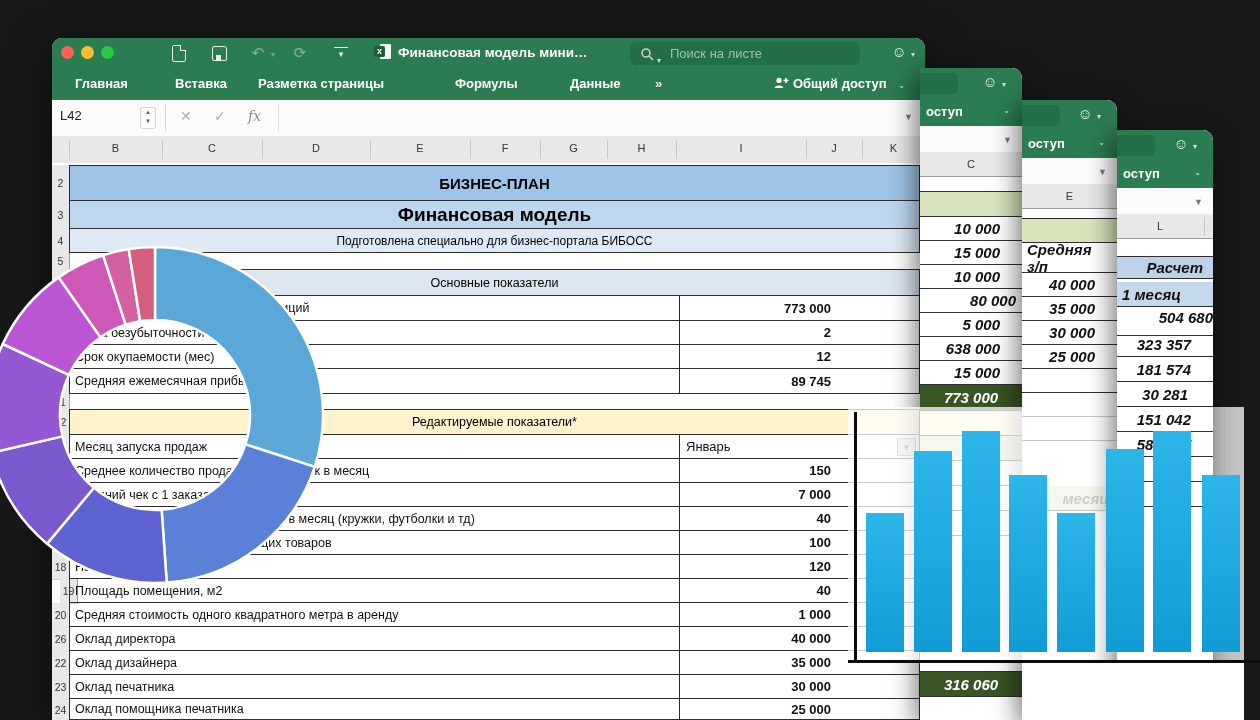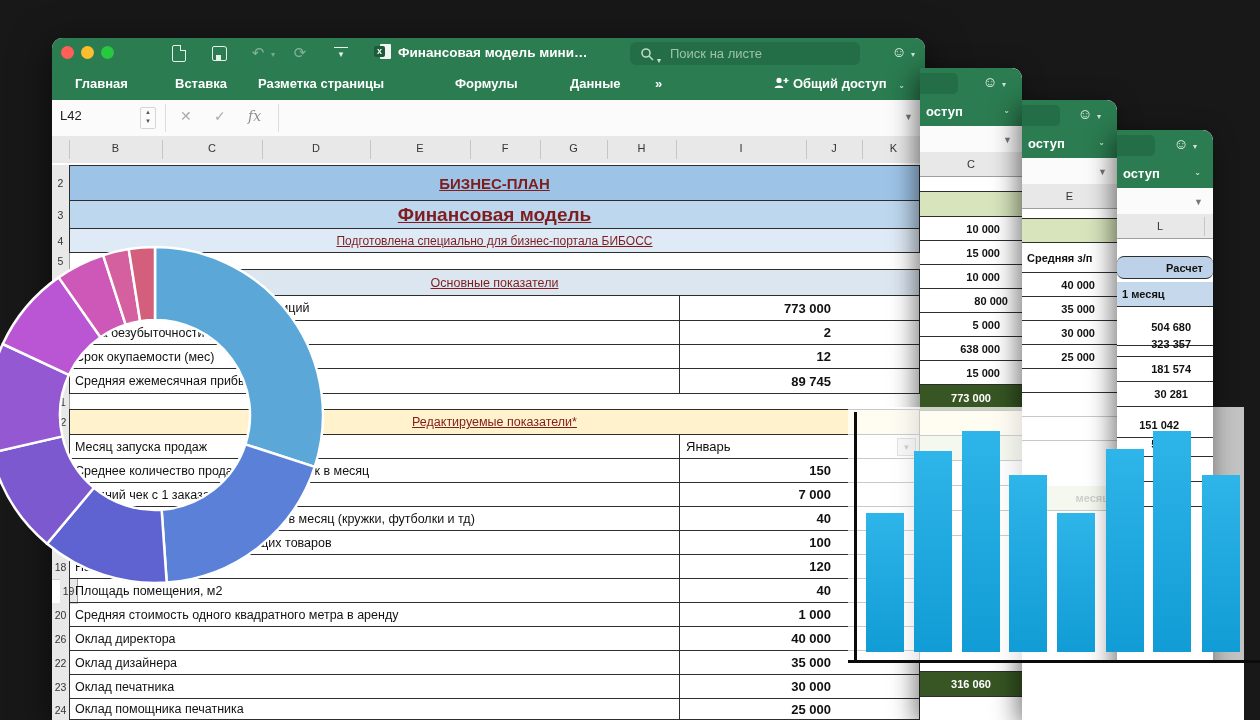"БИЗНЕС-ПЛАН" .ctr { color: #7f1d1d -> #000000; text-decoration: underline -> none }
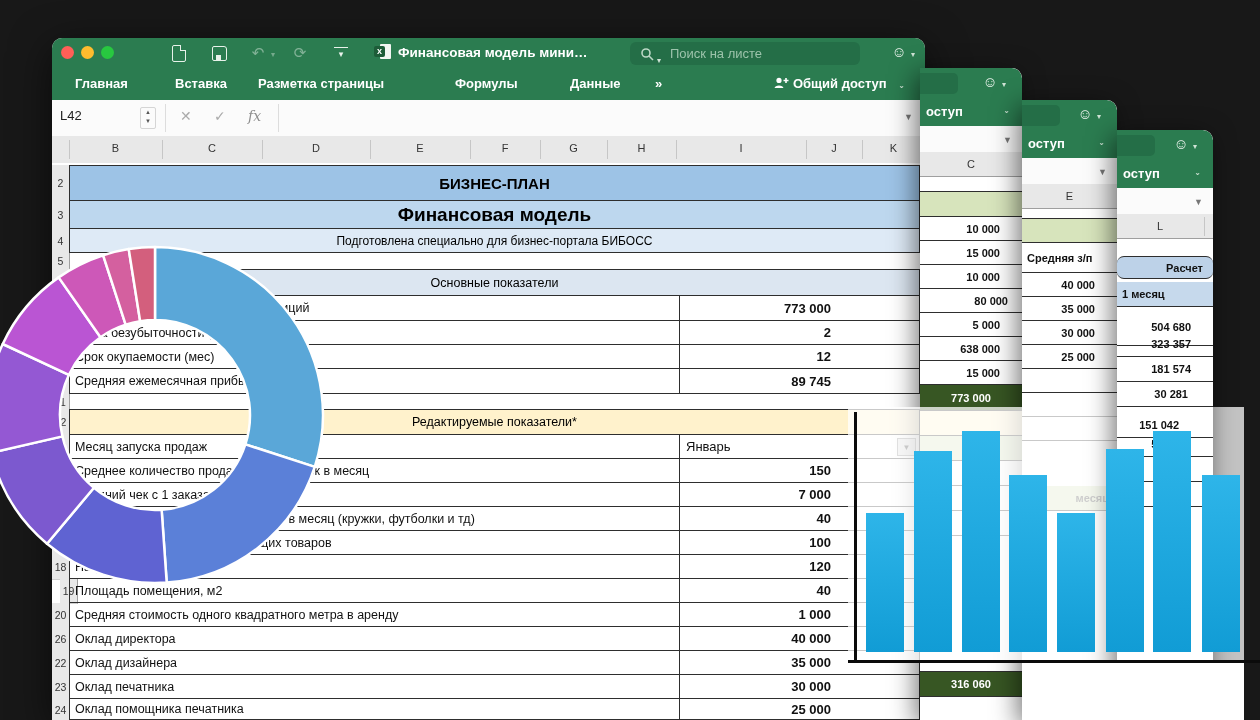"10 000" .cw-cell { font-size: 11px -> 15px; font-style: none -> italic }
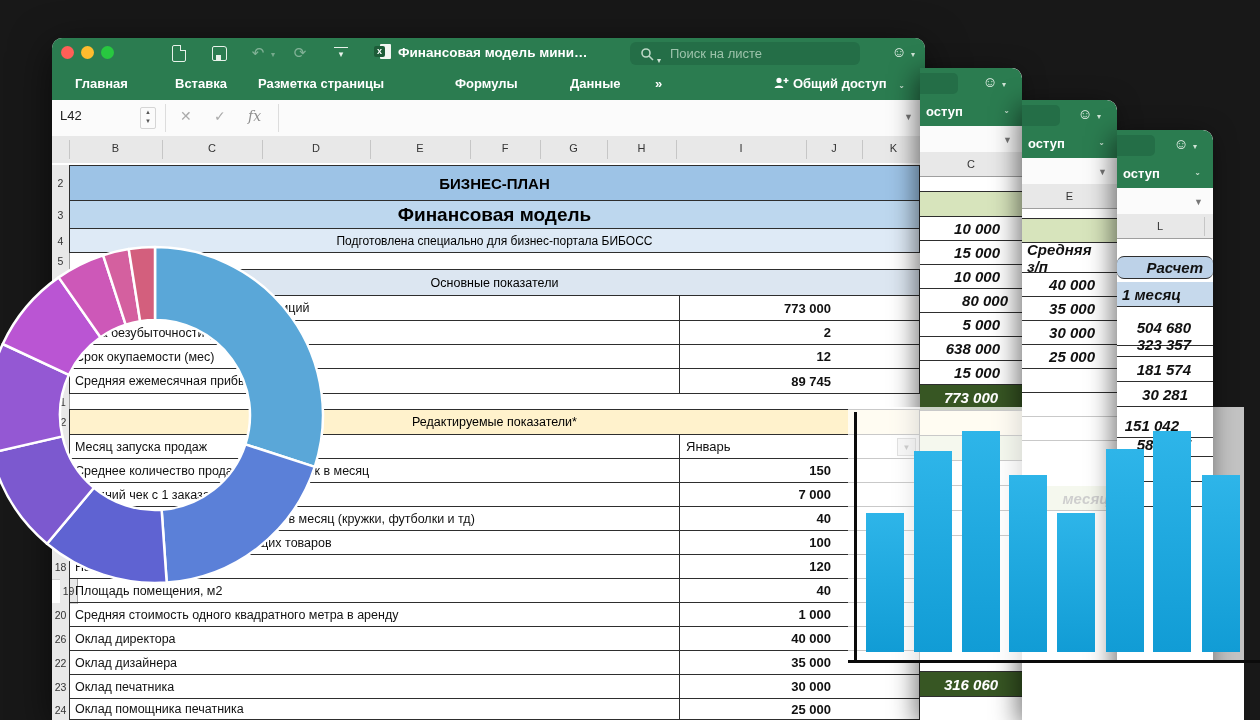"Расчет" div.cw-cell { border-radius: 7px -> none }
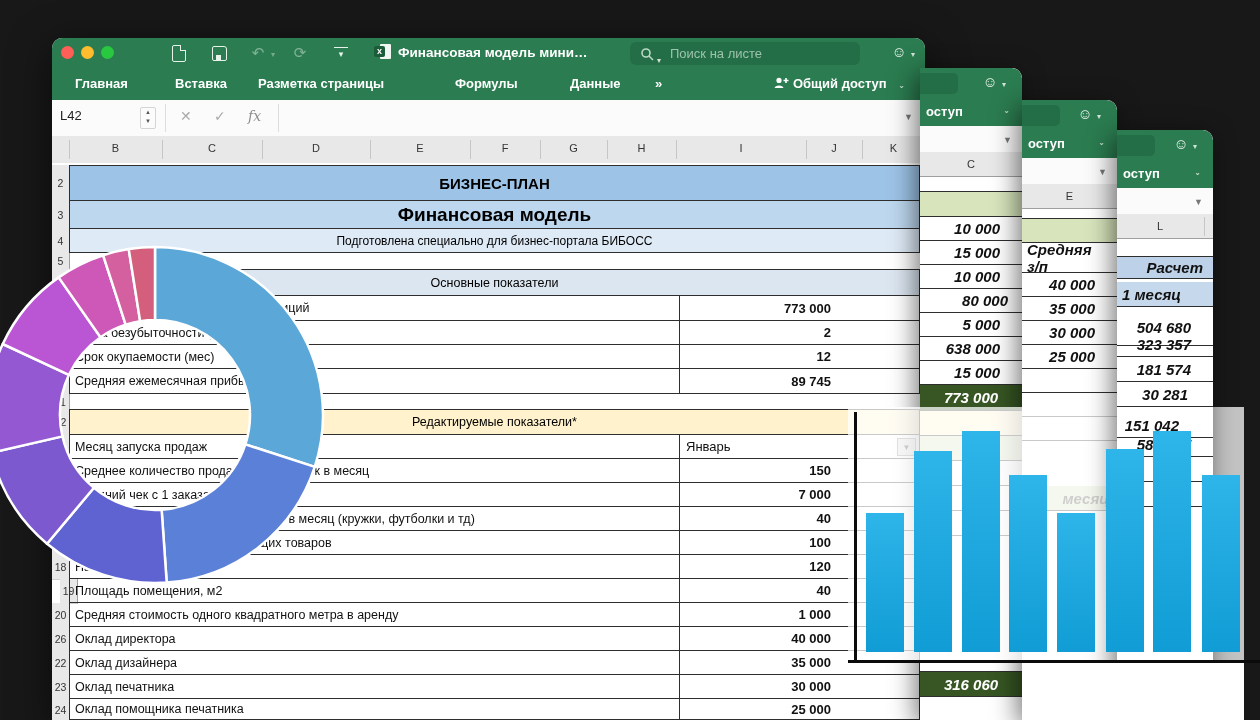"80 000" div.cw-cell { padding-right: 14px -> 6px }
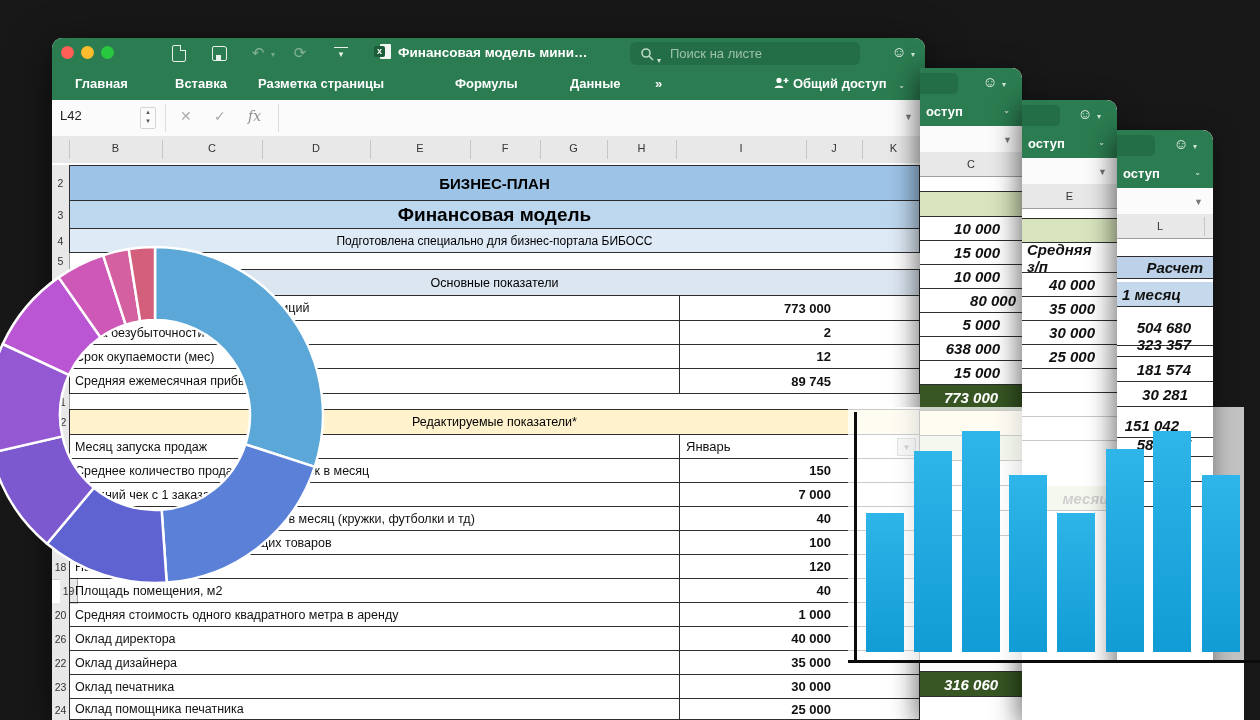"504 680" div.cw-cell { padding-right: 22px -> none; top: 179px -> 169px }
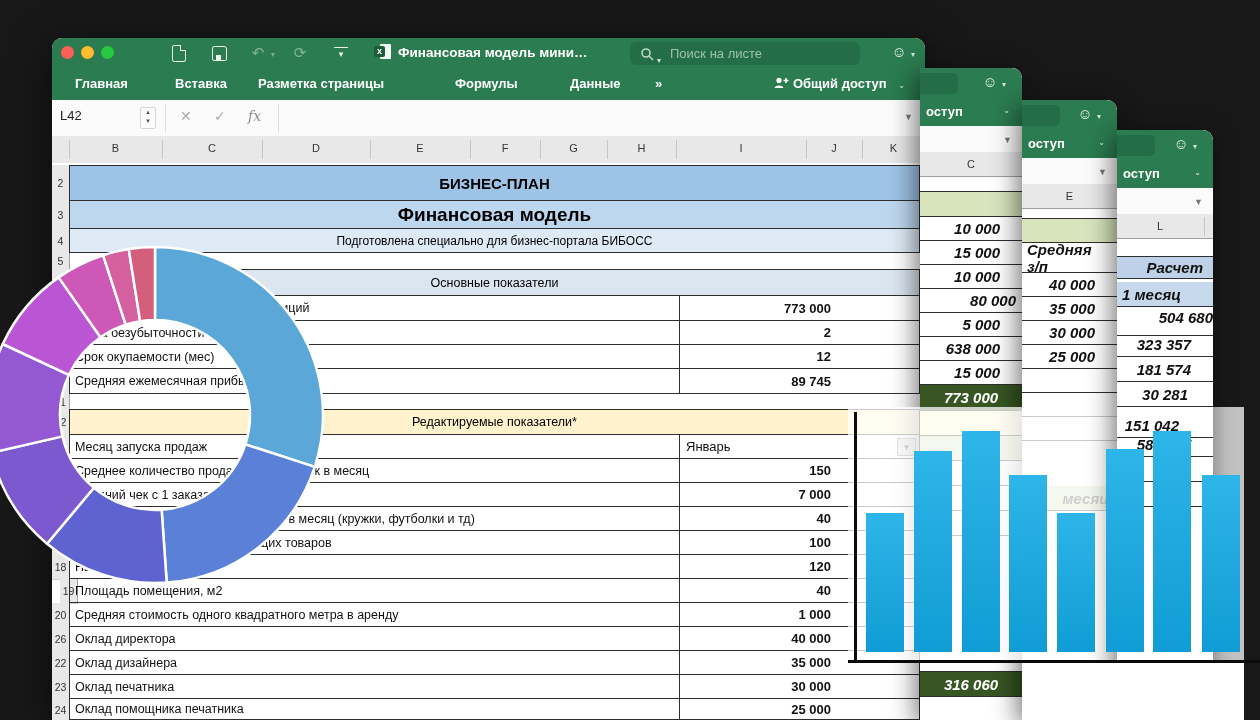"151 042" div.cw-cell { padding-right: 34px -> 22px; top: 283px -> 277px }
